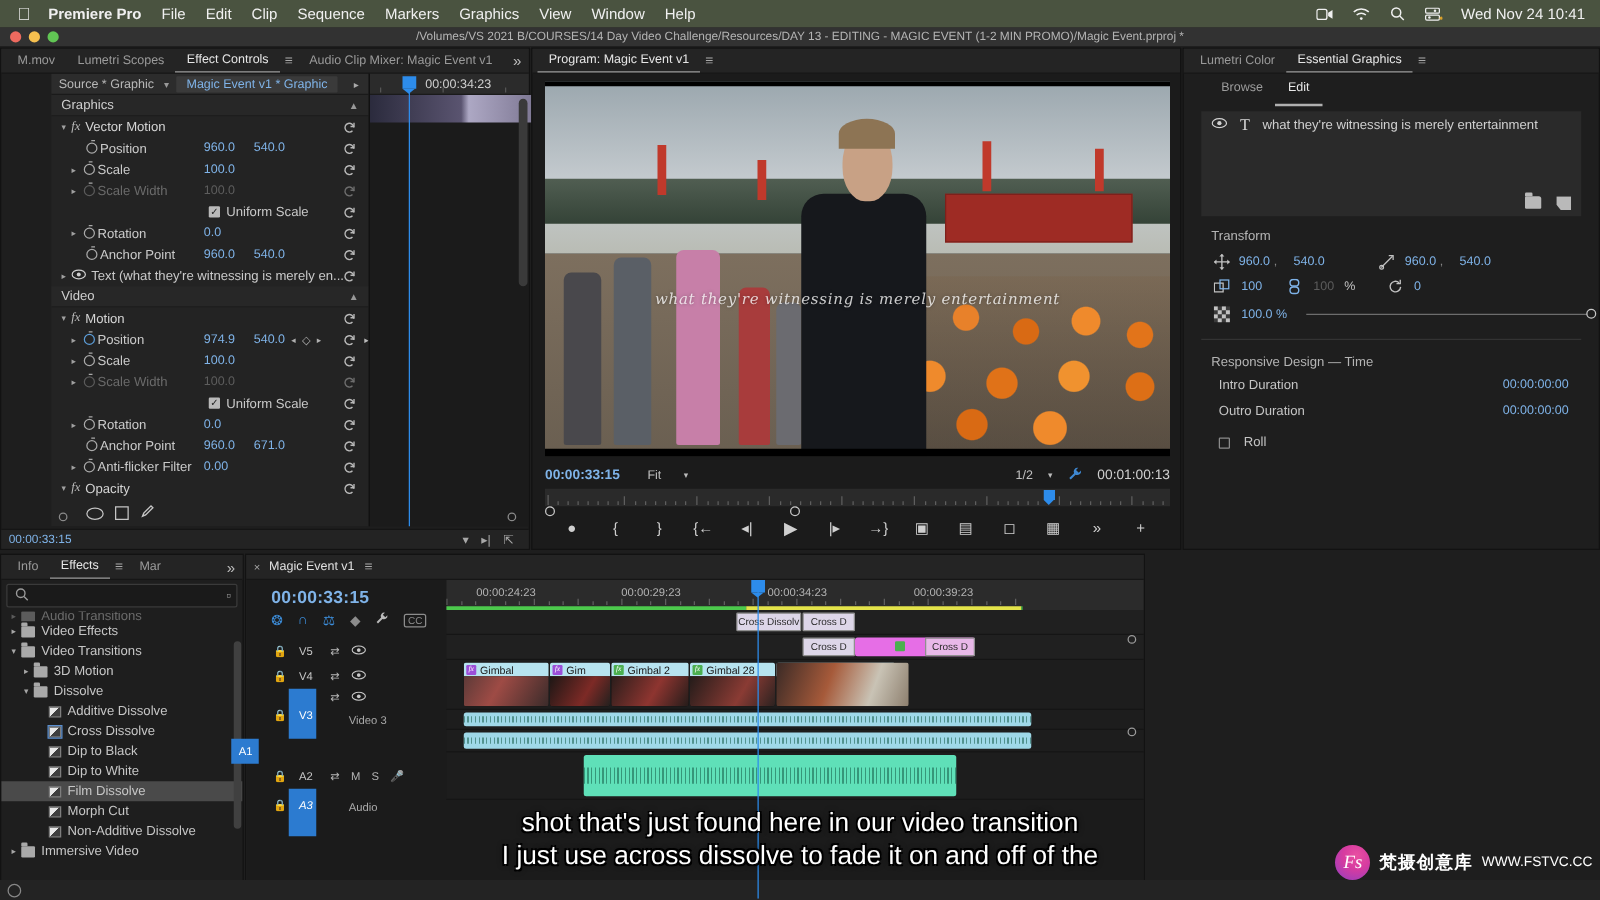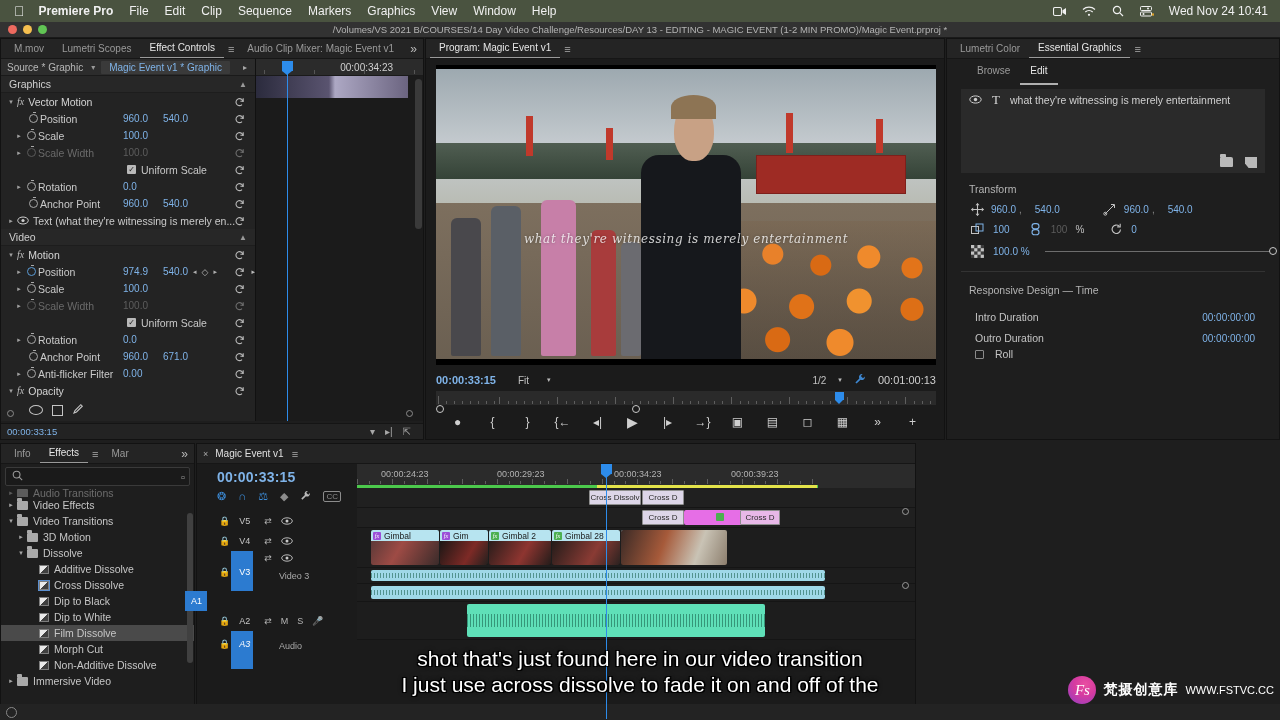"Source * Graphic" .ec-body { padding-left: none -> 40px }
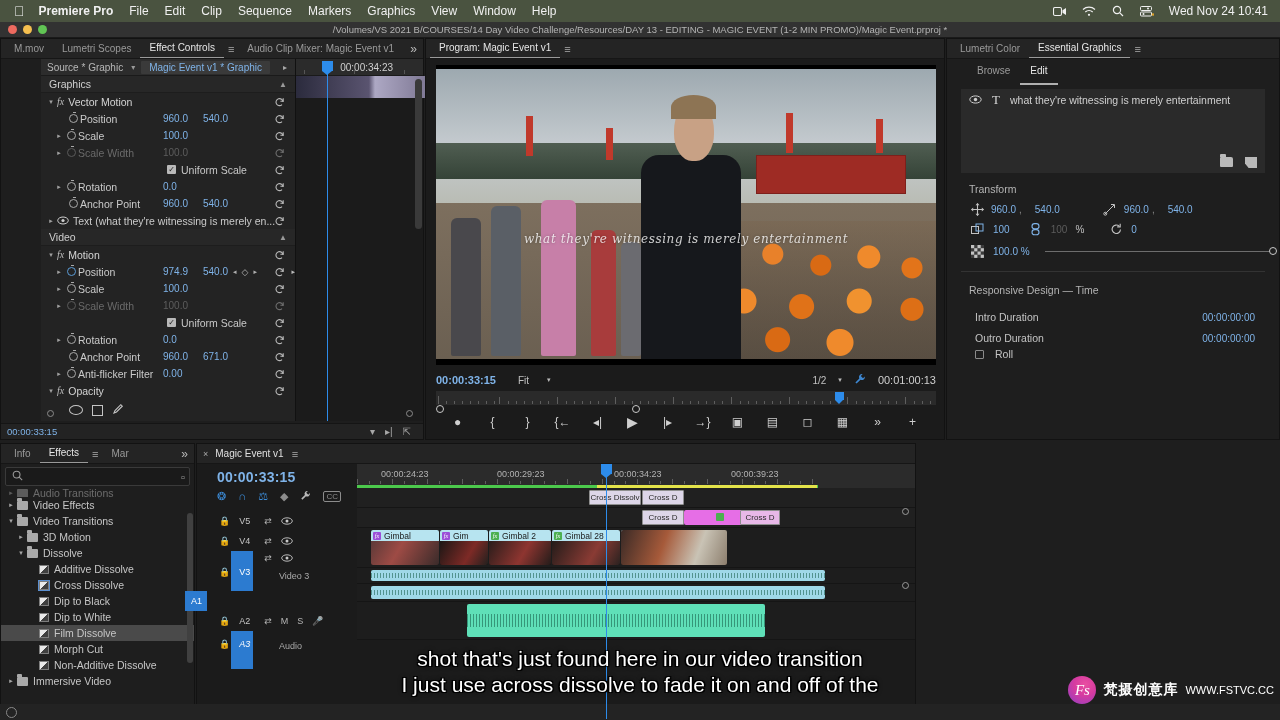"Intro Duration" .eg-durow { align-items: flex-end -> flex-start }
